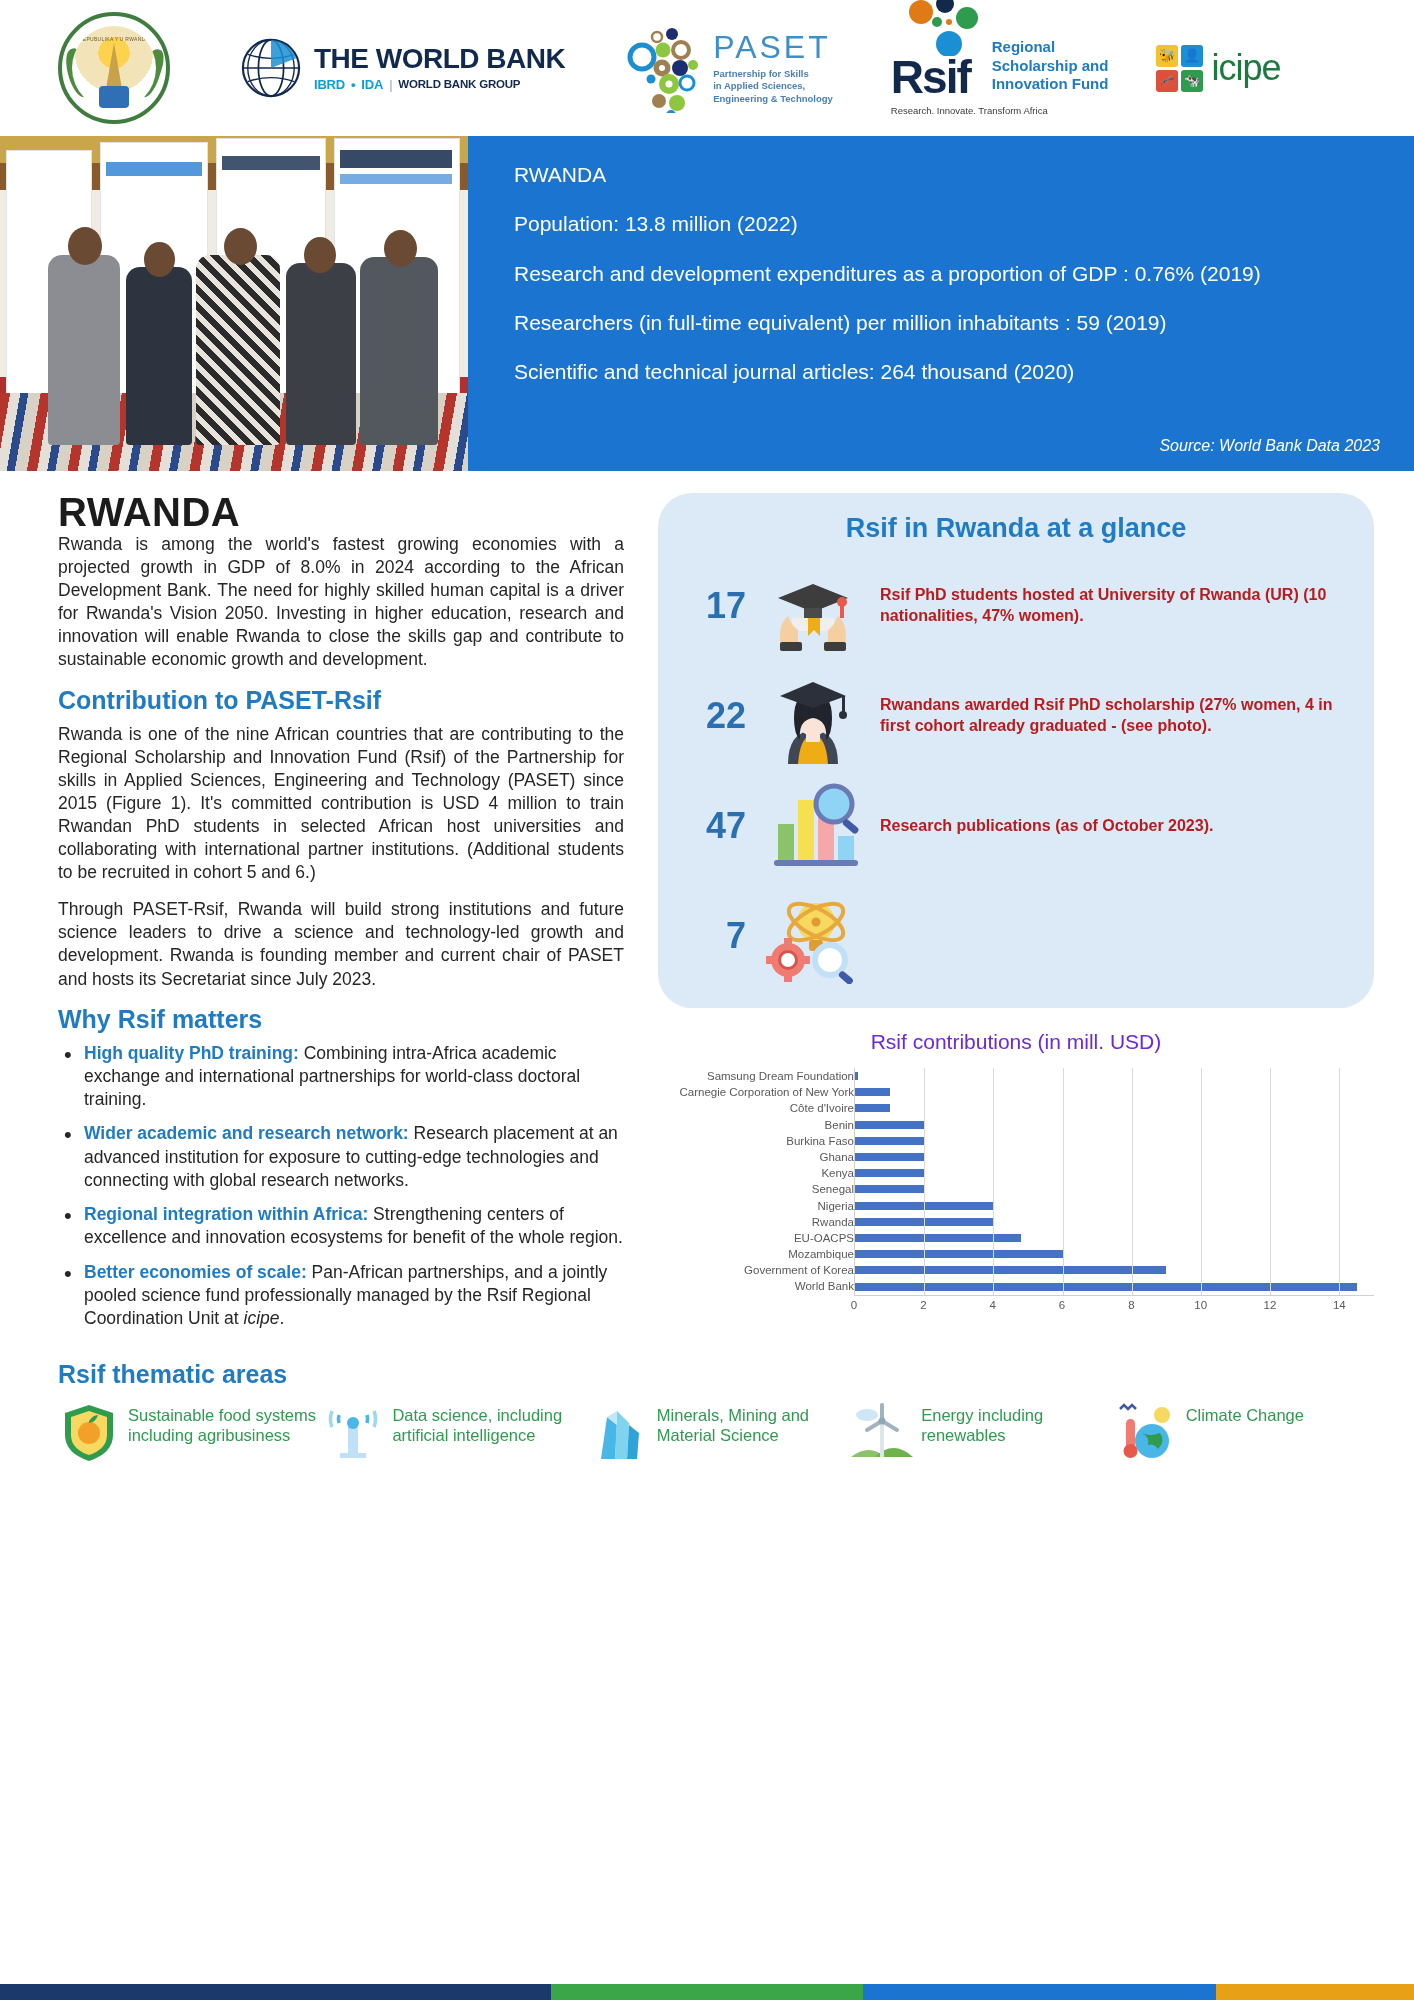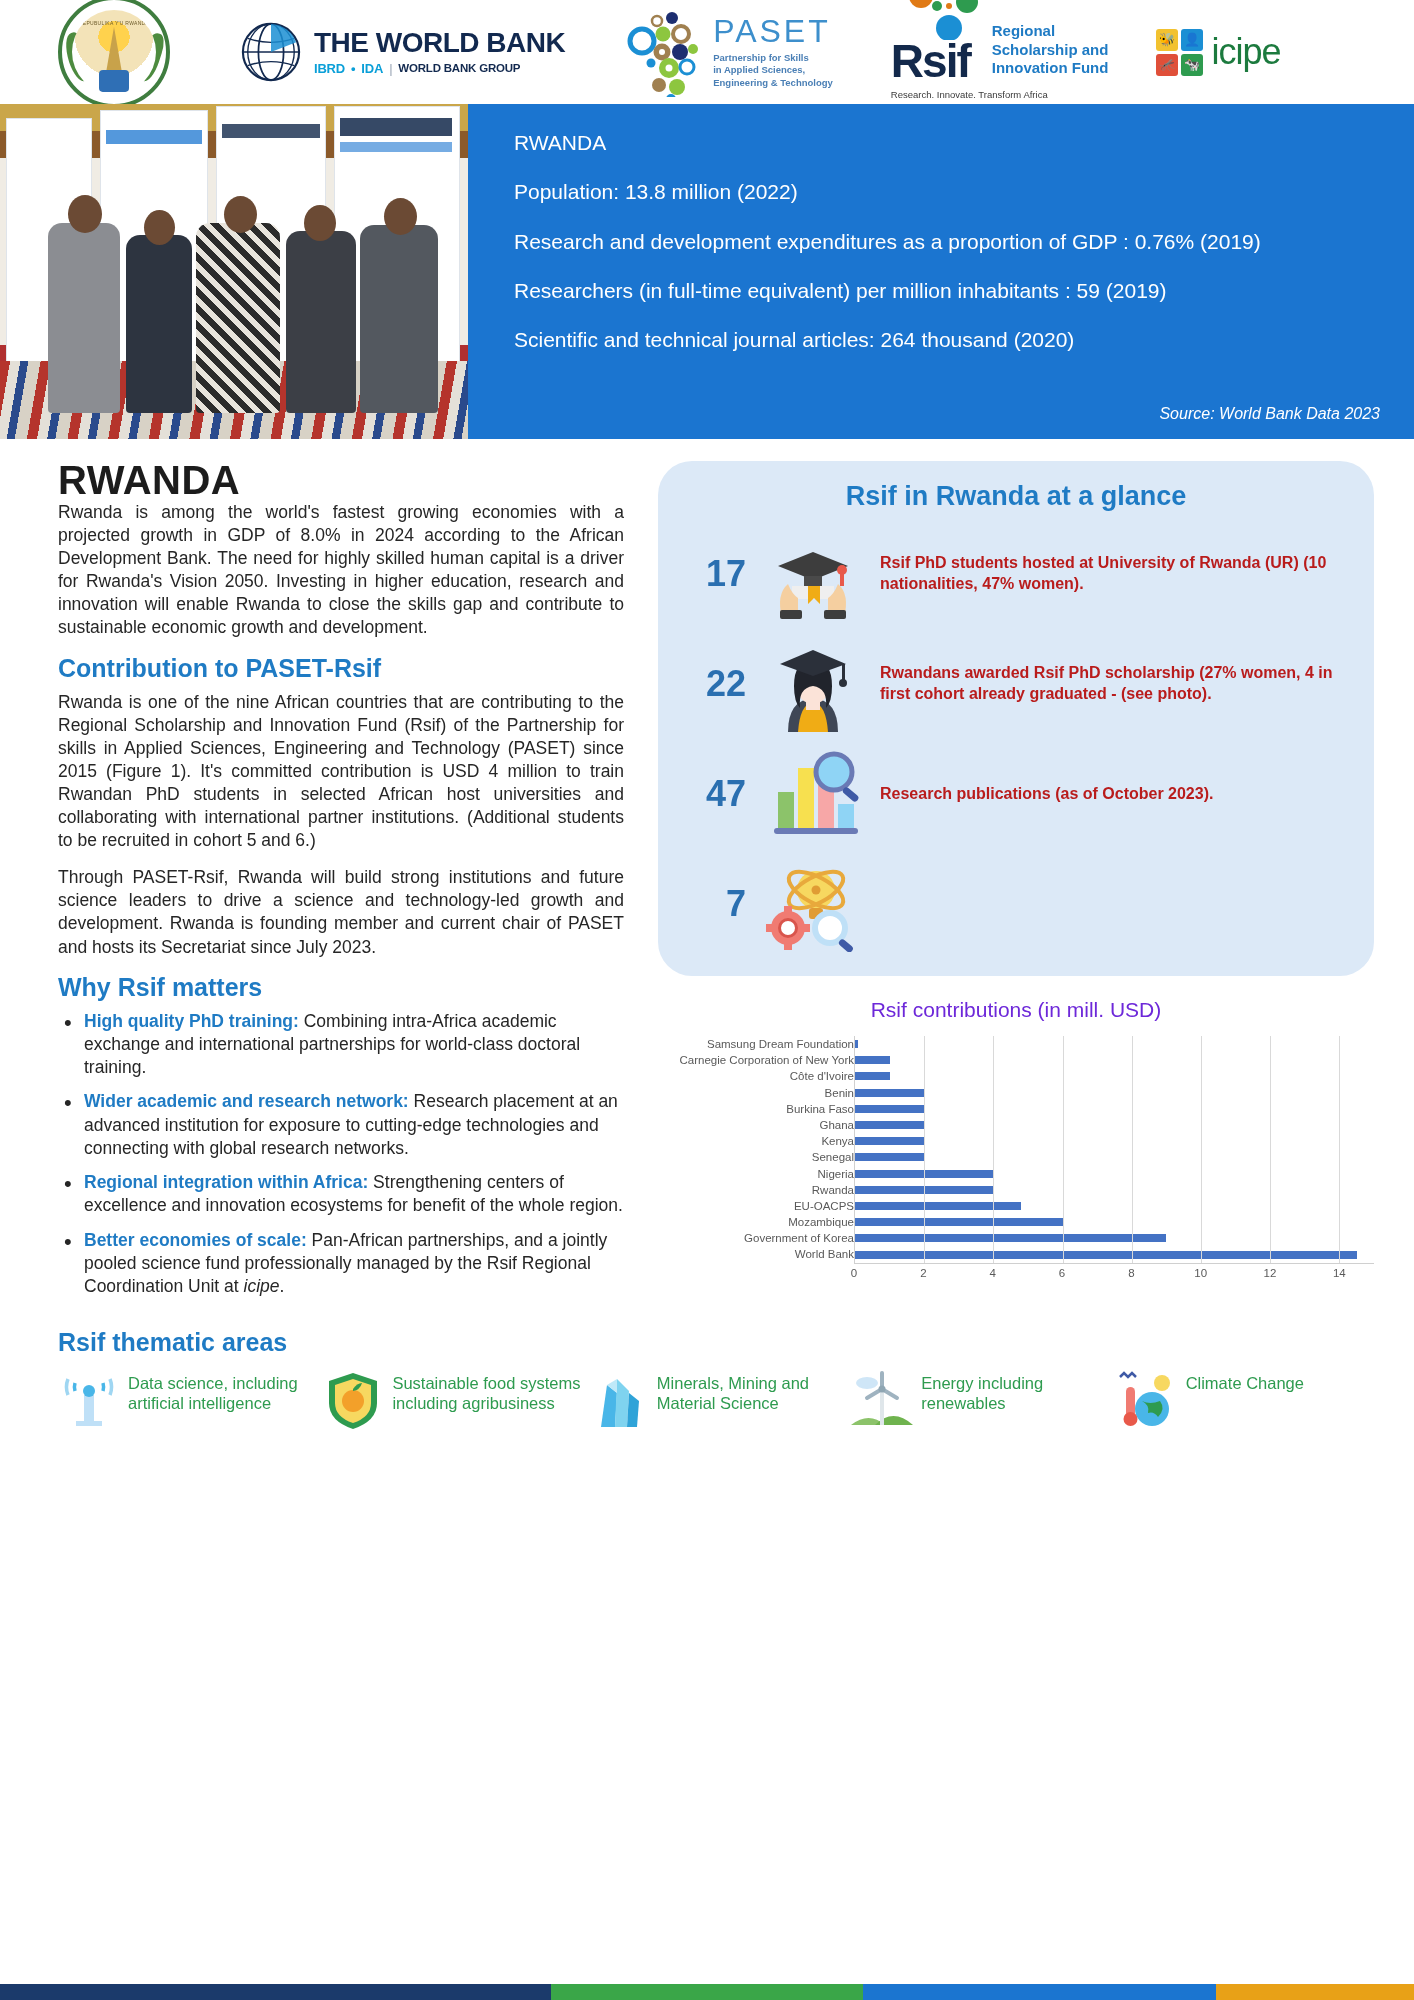"THE WORLD BANK" .header-bar { height: 104px -> 136px }
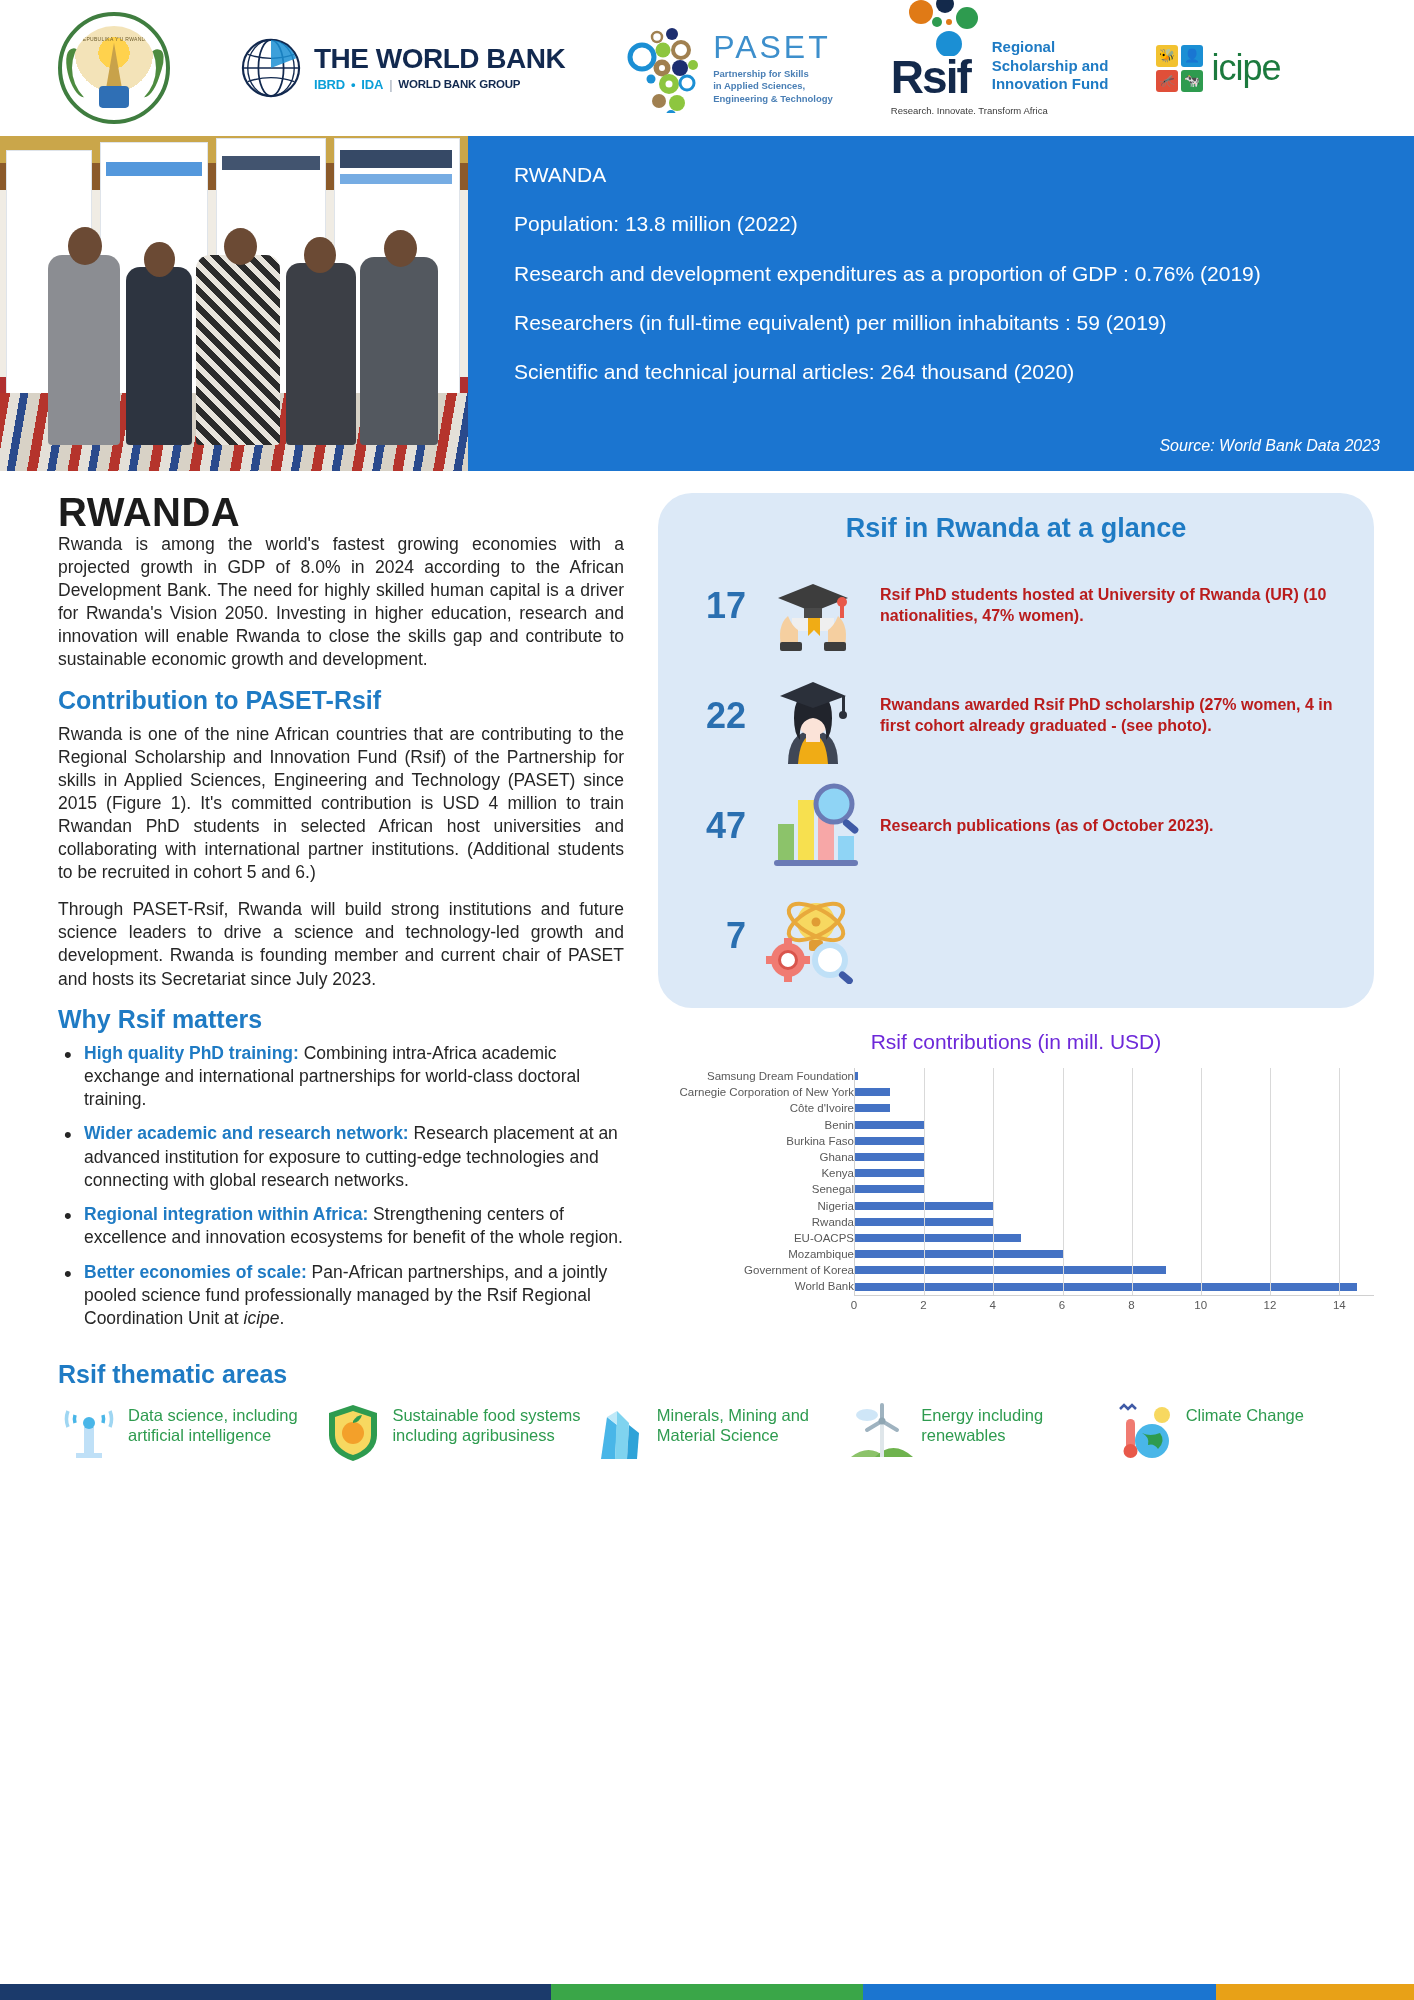"Data science, including artificial" div.theme { order: before "Sustainable food systems including" -> after "Sustainable food systems including" }
